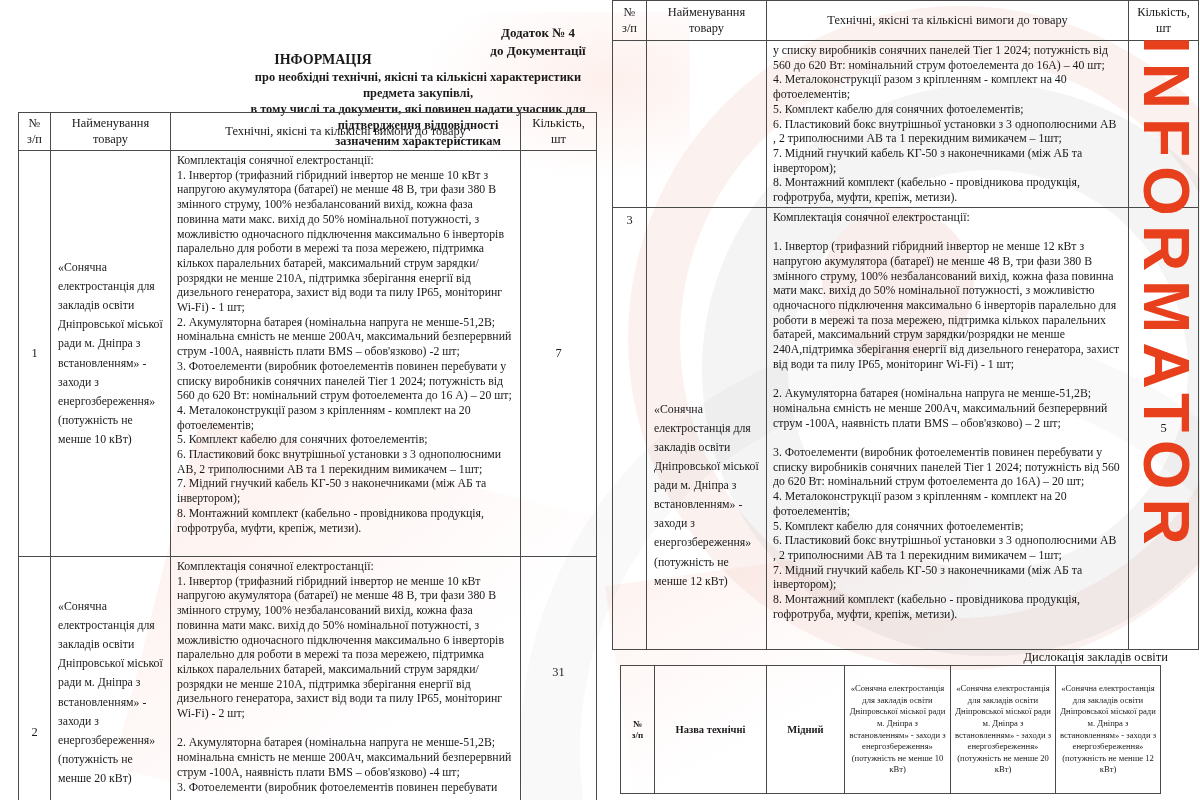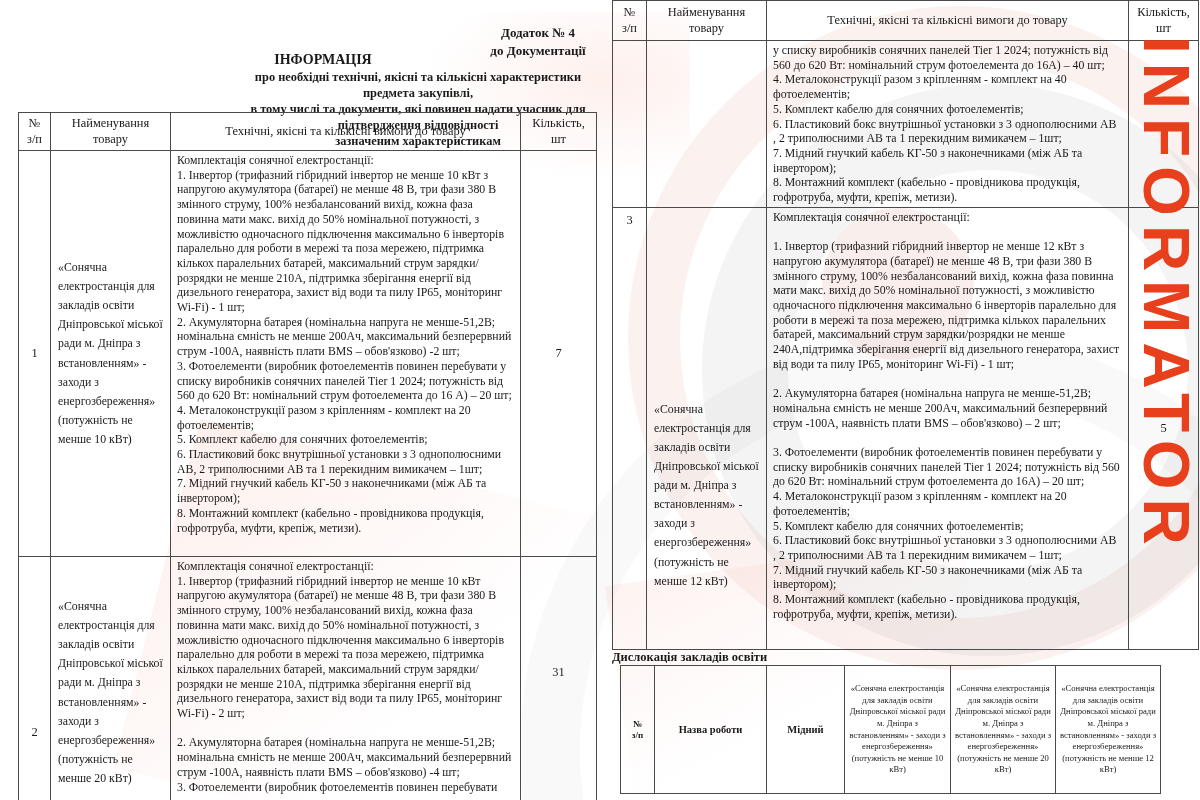"Дислокація закладів освіти" .disl-title { font-weight: bold -> normal; text-align: left -> right }
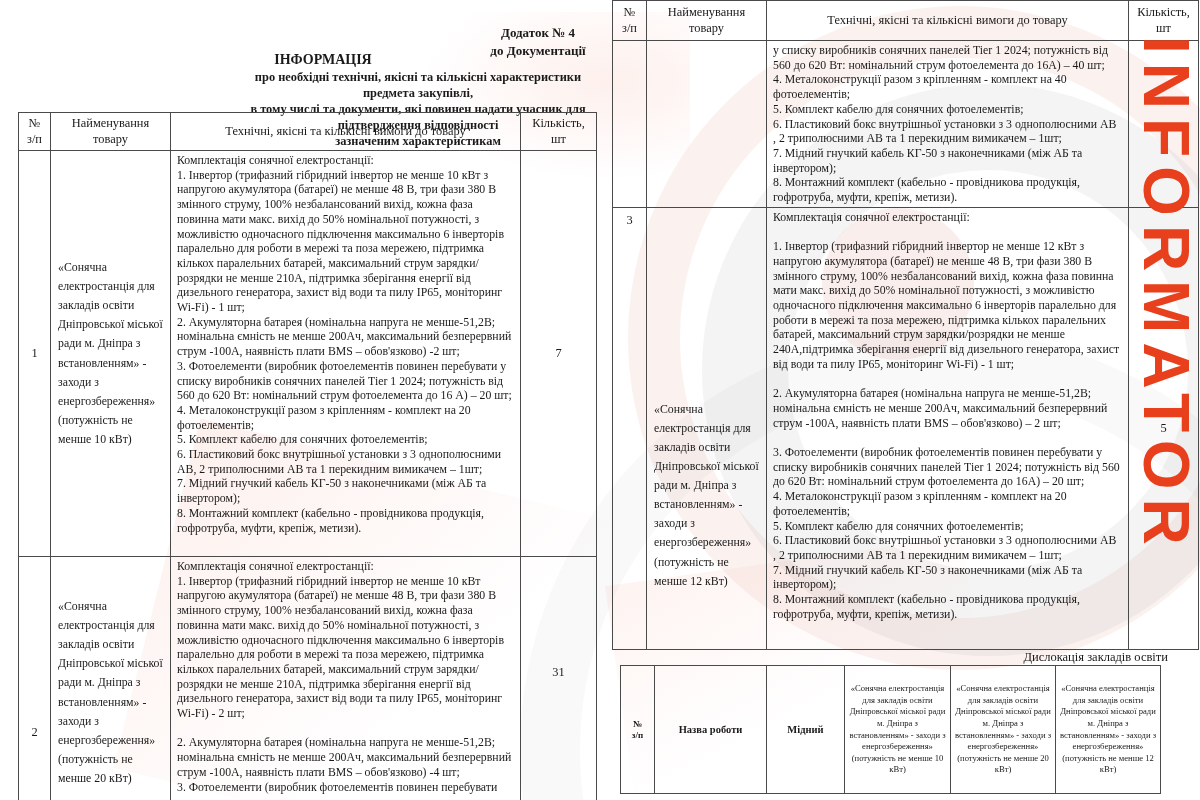"Назва роботи" td.dh { text: роботи -> технічні }
